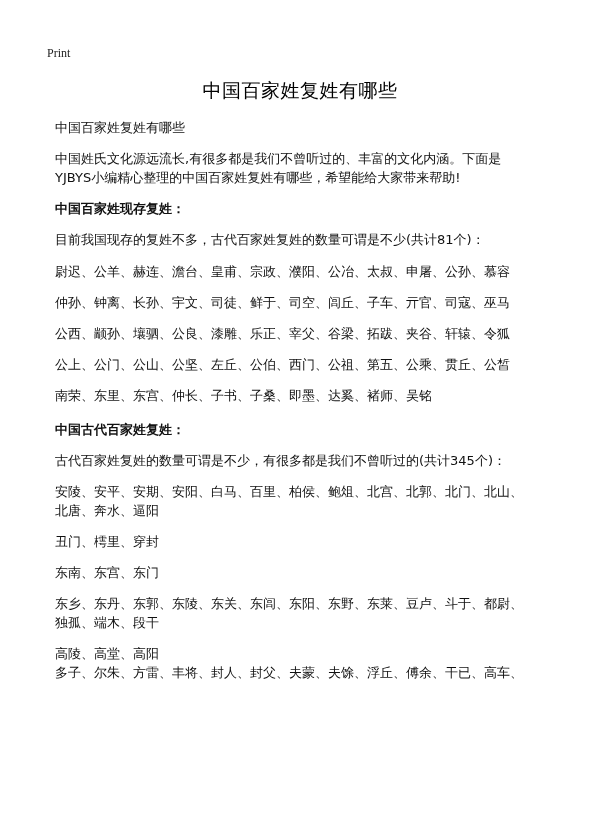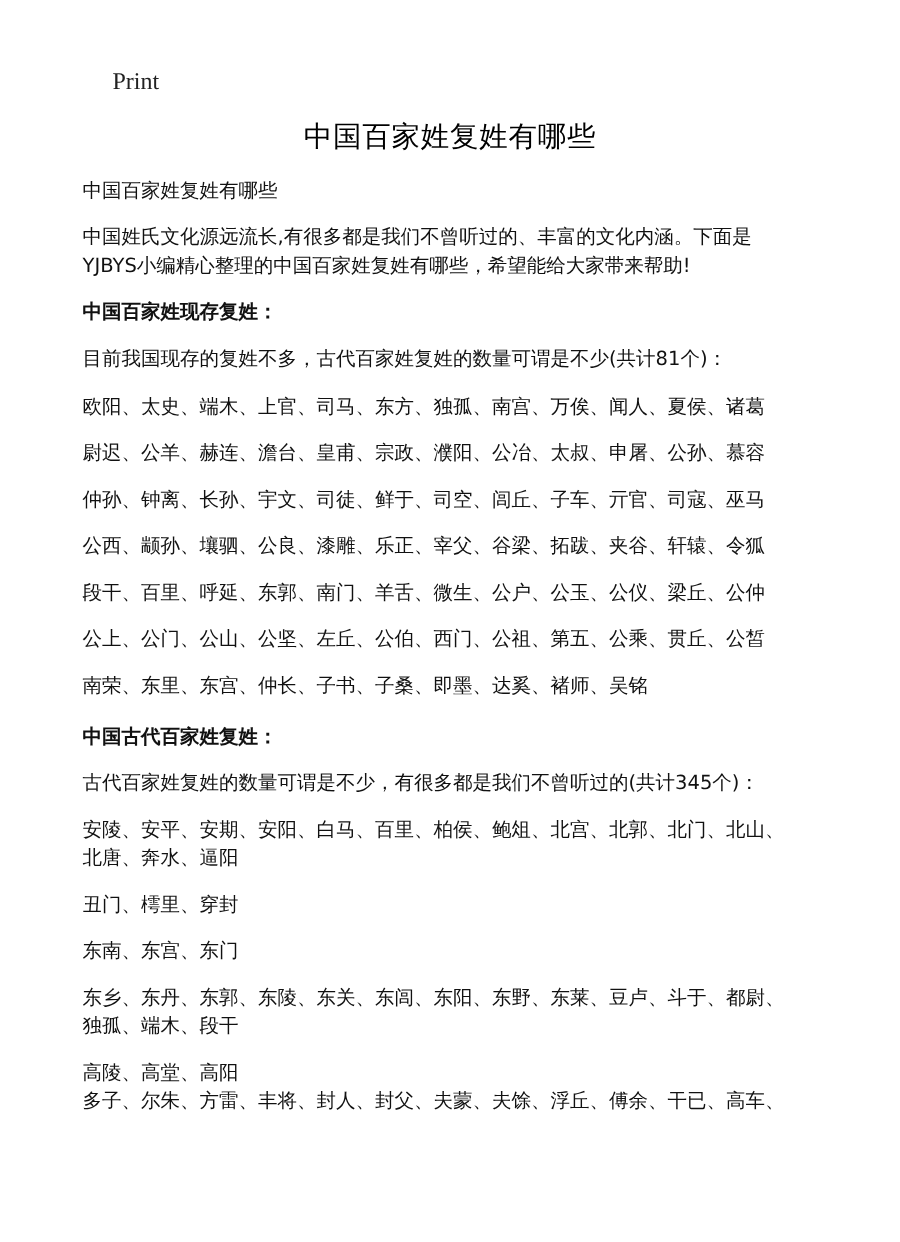"Print" .print-label { font-size: 16px -> 12px; margin-left: 28px -> none }
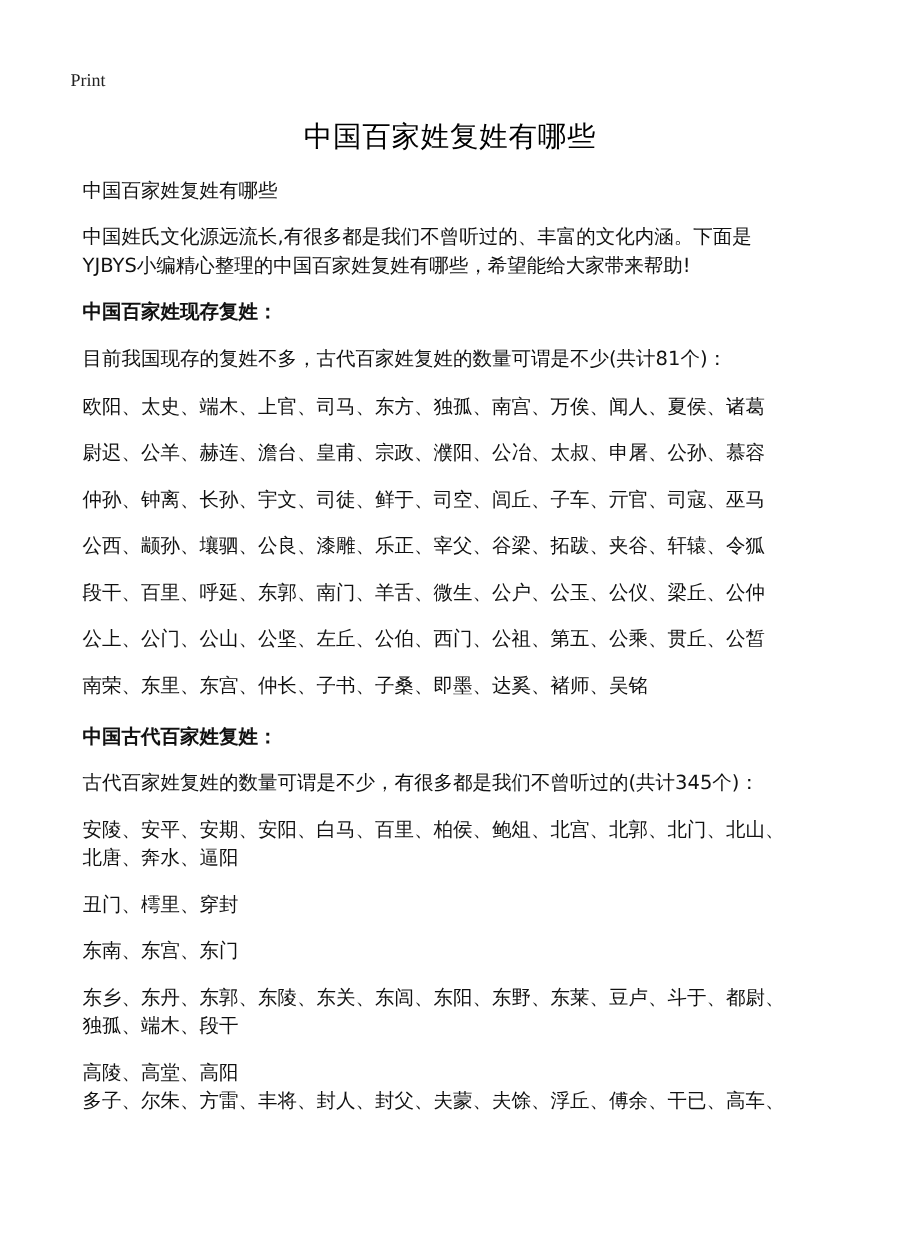"欧阳、太史、端木、上官、司马、东方、独孤、南宫、万俟、闻人、夏侯、诸葛" p.modern-row { html: <p>欧阳、太史、端木、上官、司马、东方、独孤、南宫、万俟、闻人、夏侯、诸葛</p> -> none }
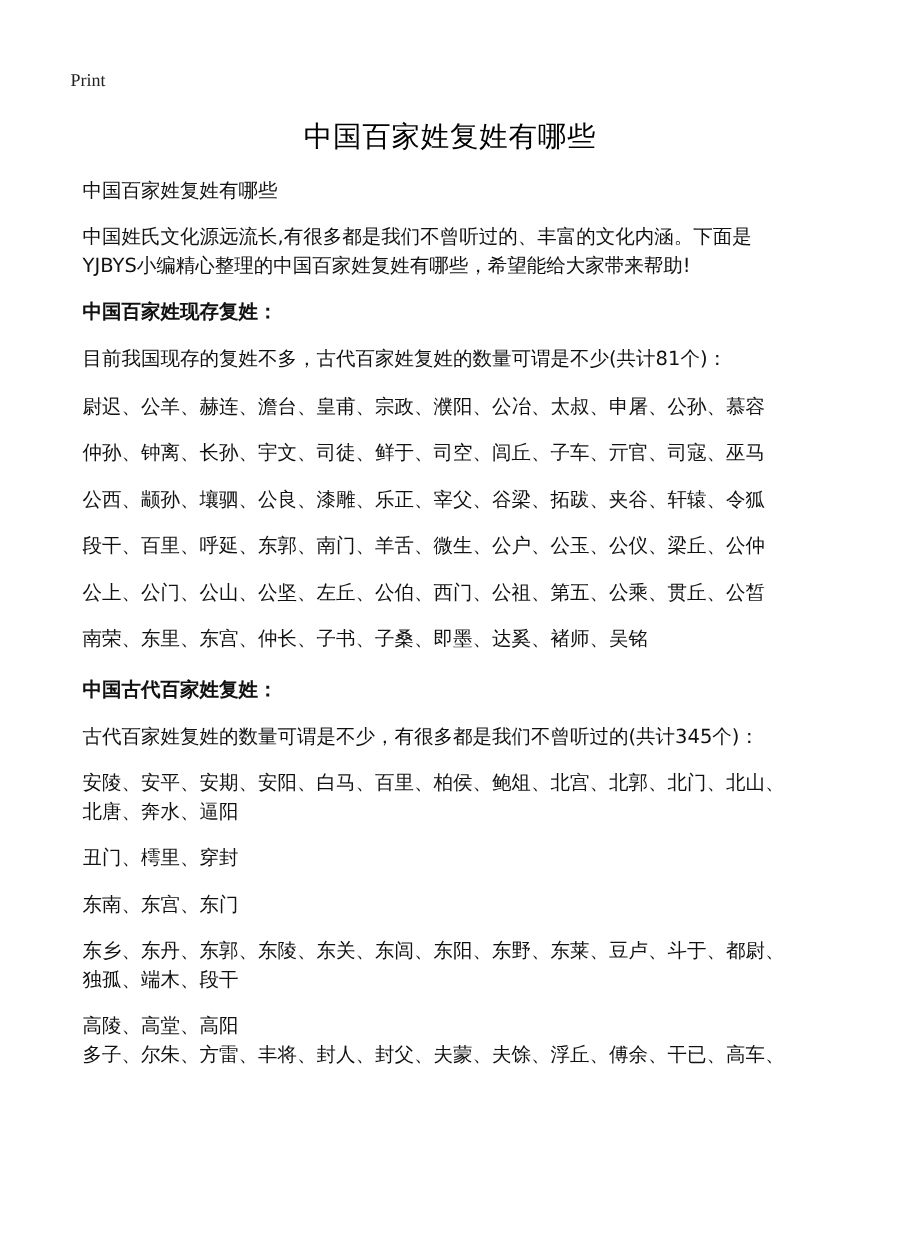"段干、百里、呼延、东郭、南门、羊舌、微生、公户、公玉、公仪、梁丘、公仲" p.modern-row { html: <p>段干、百里、呼延、东郭、南门、羊舌、微生、公户、公玉、公仪、梁丘、公仲</p> -> none }
